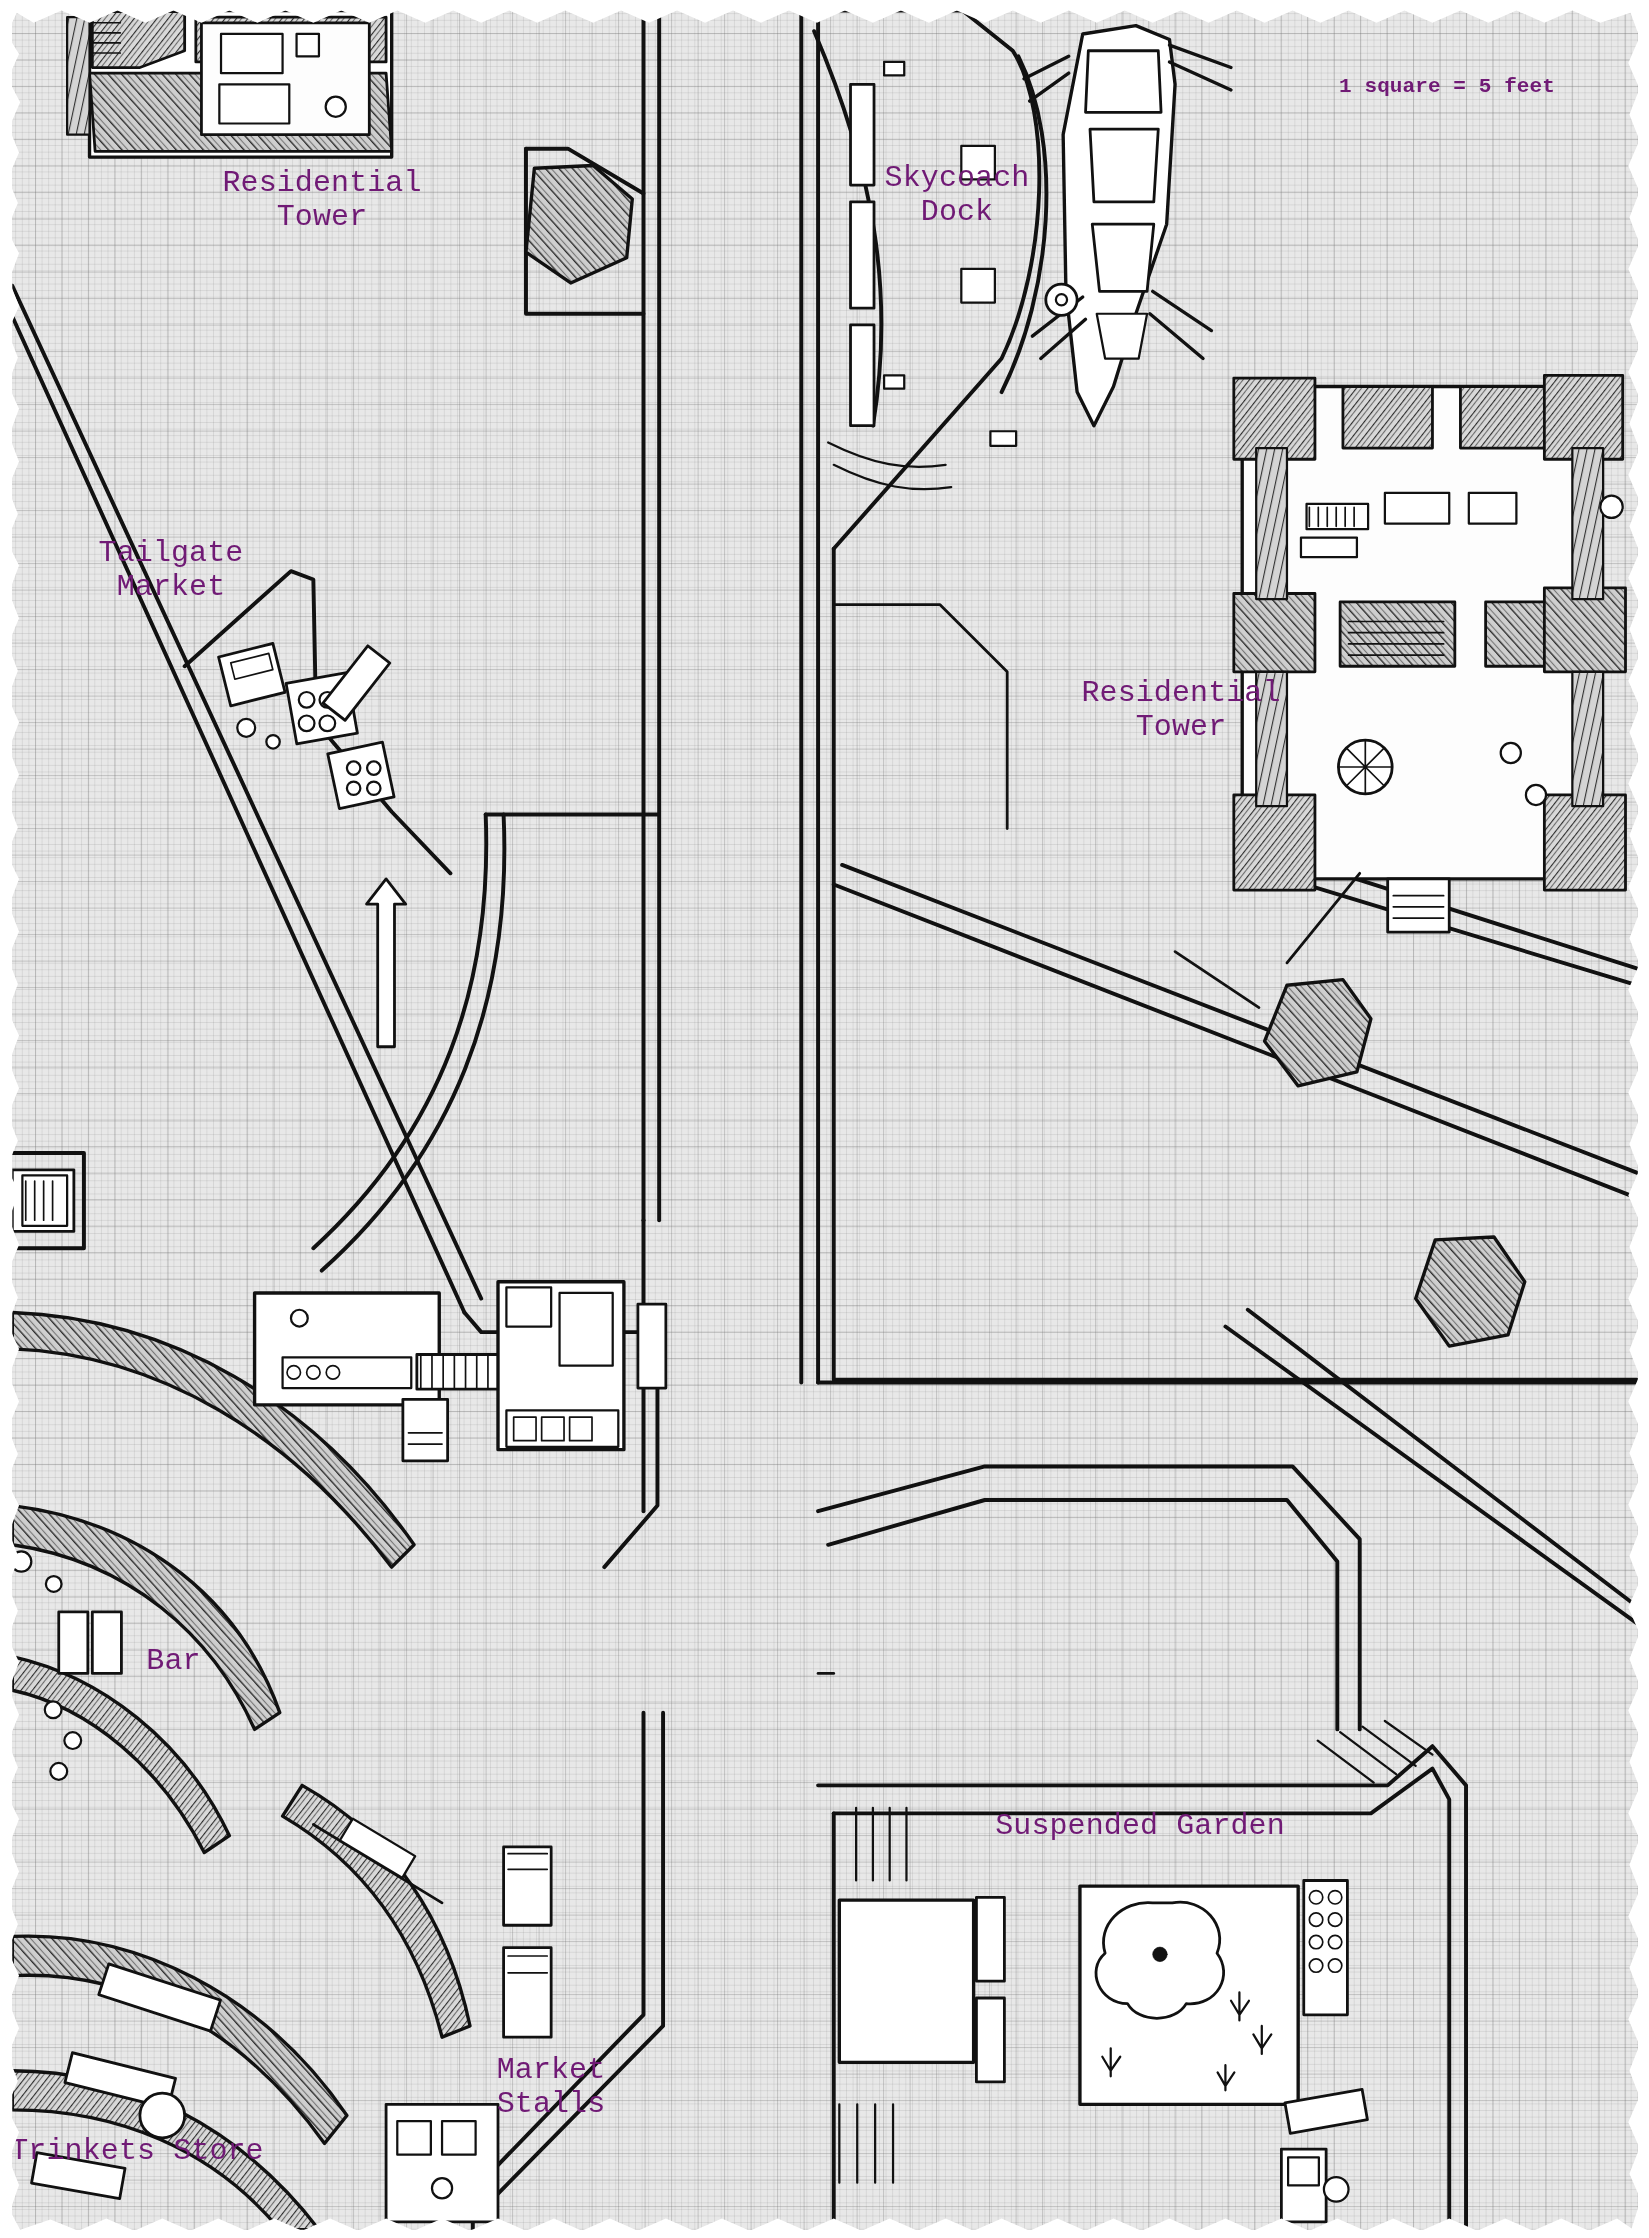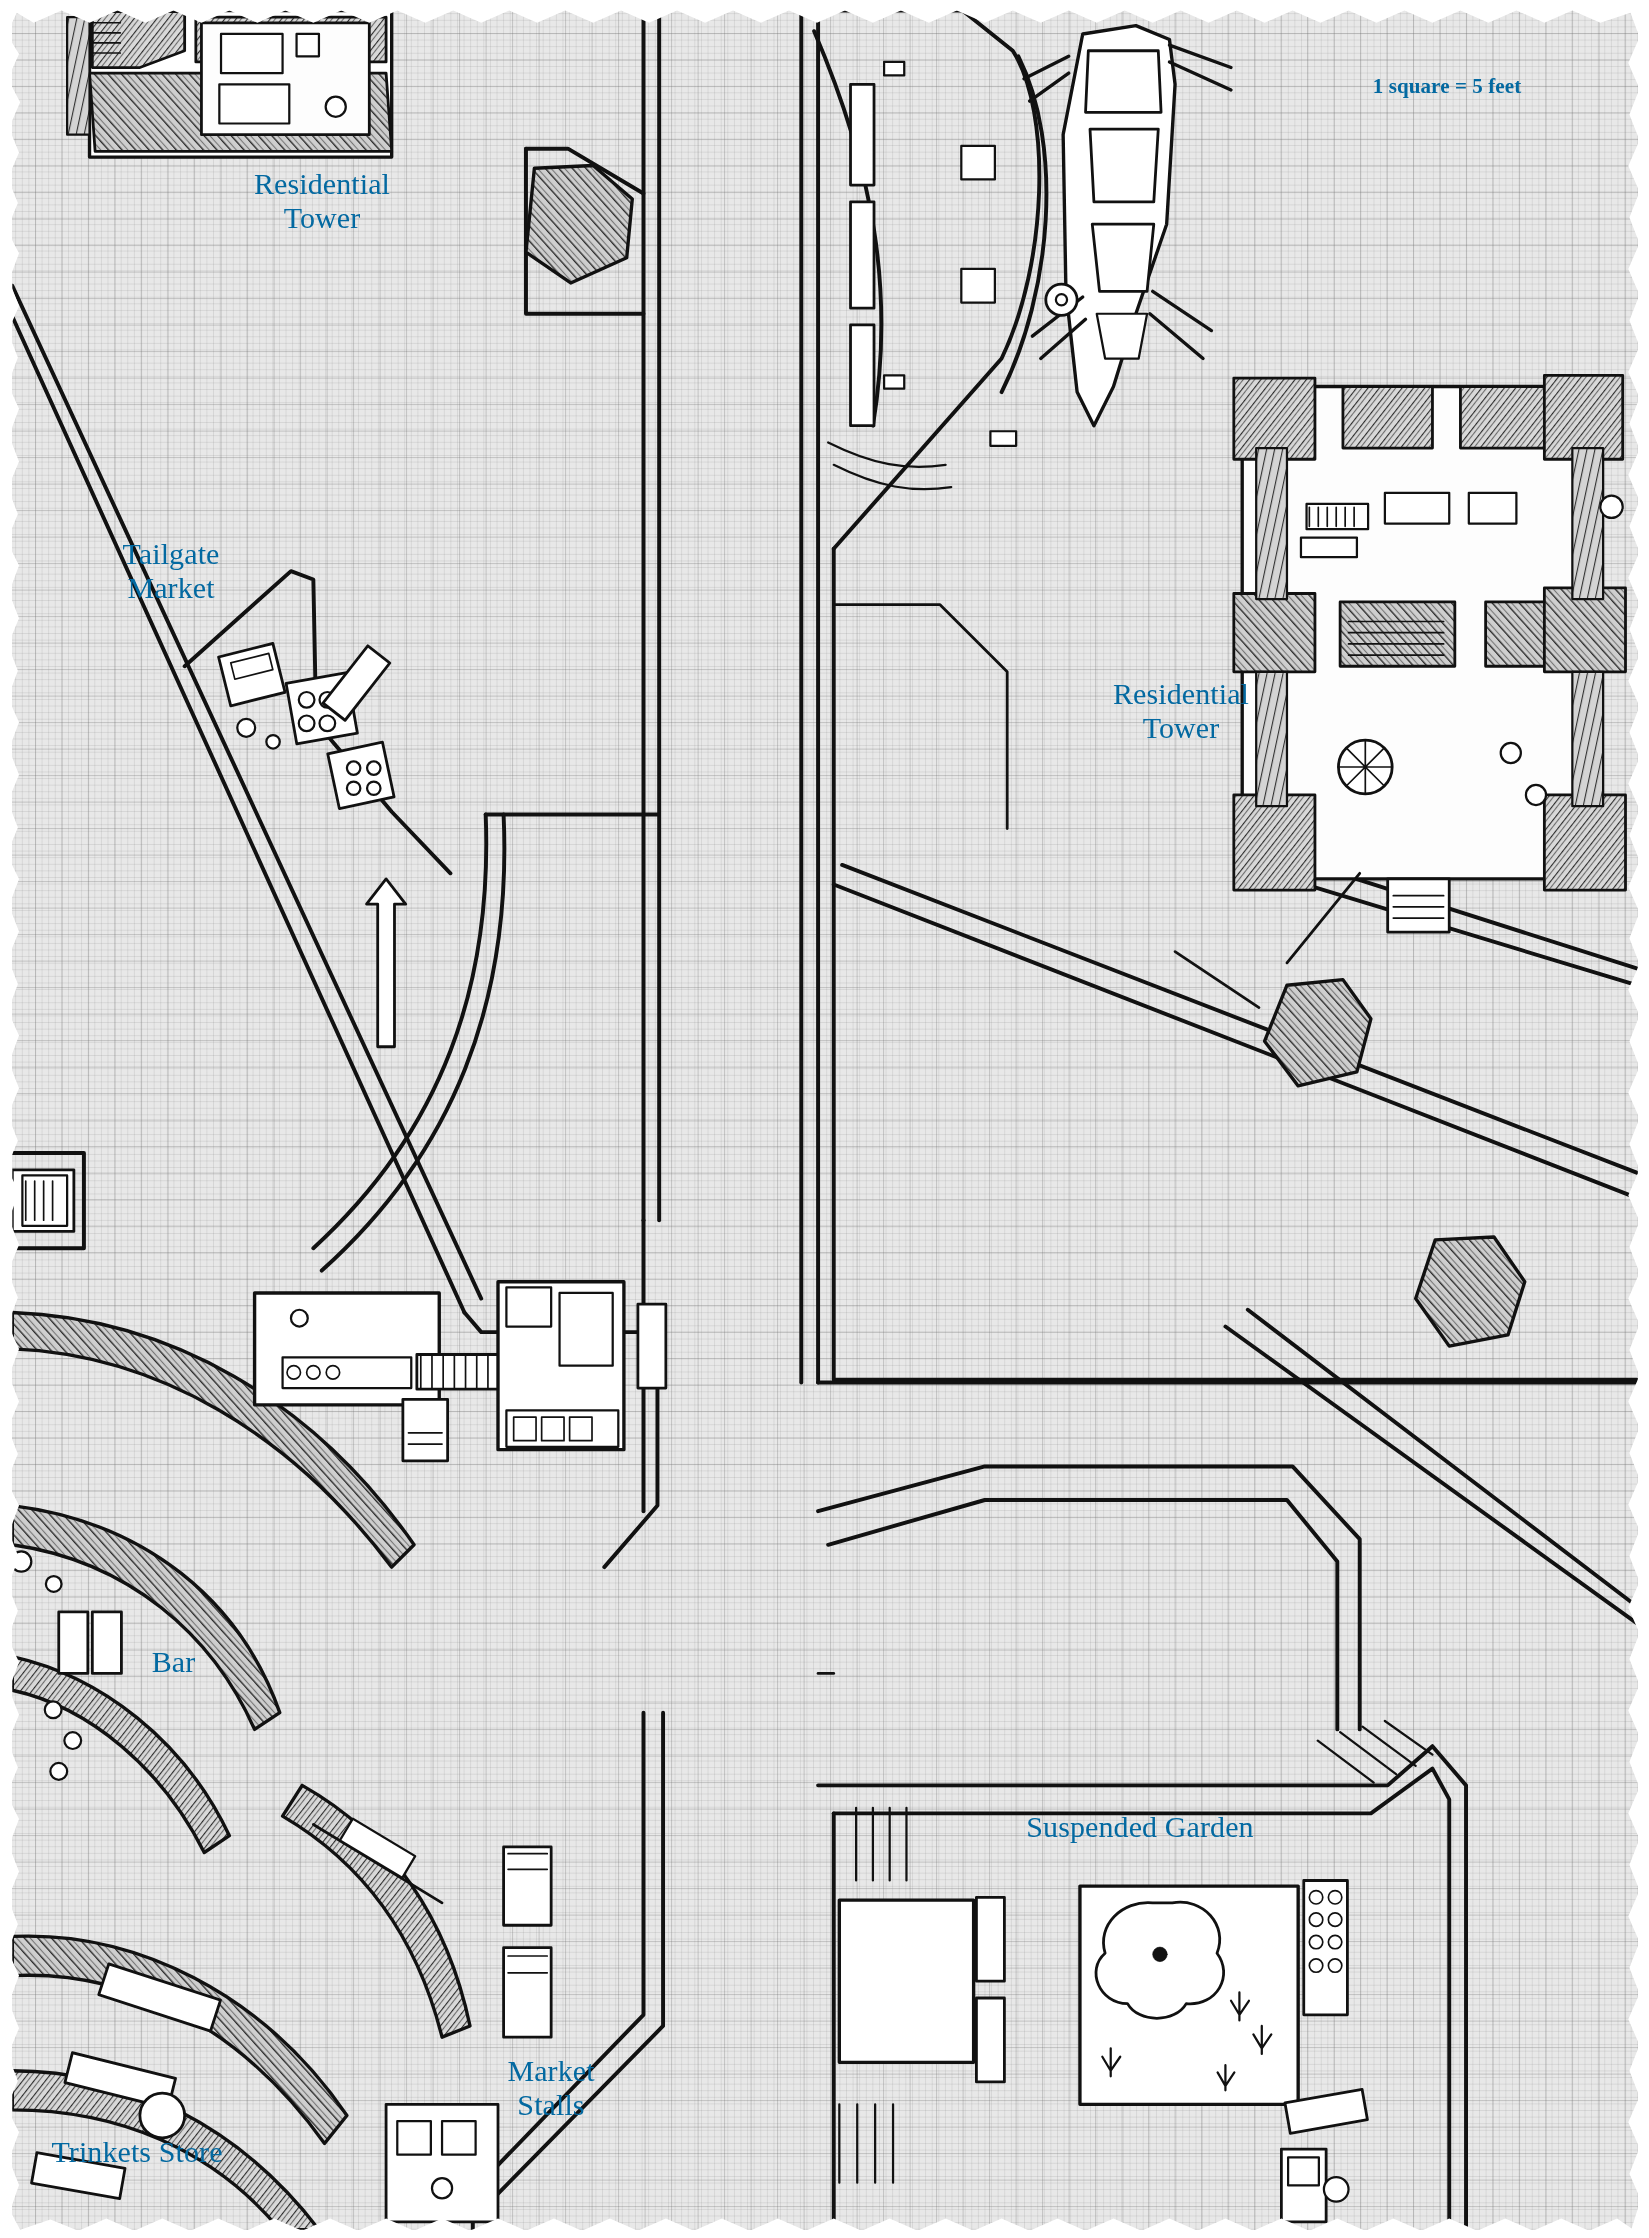"1 square = 5 feet" .label { color: #0369a1 -> #701a75; font-family: Liberation Serif, serif -> Liberation Mono, monospace }
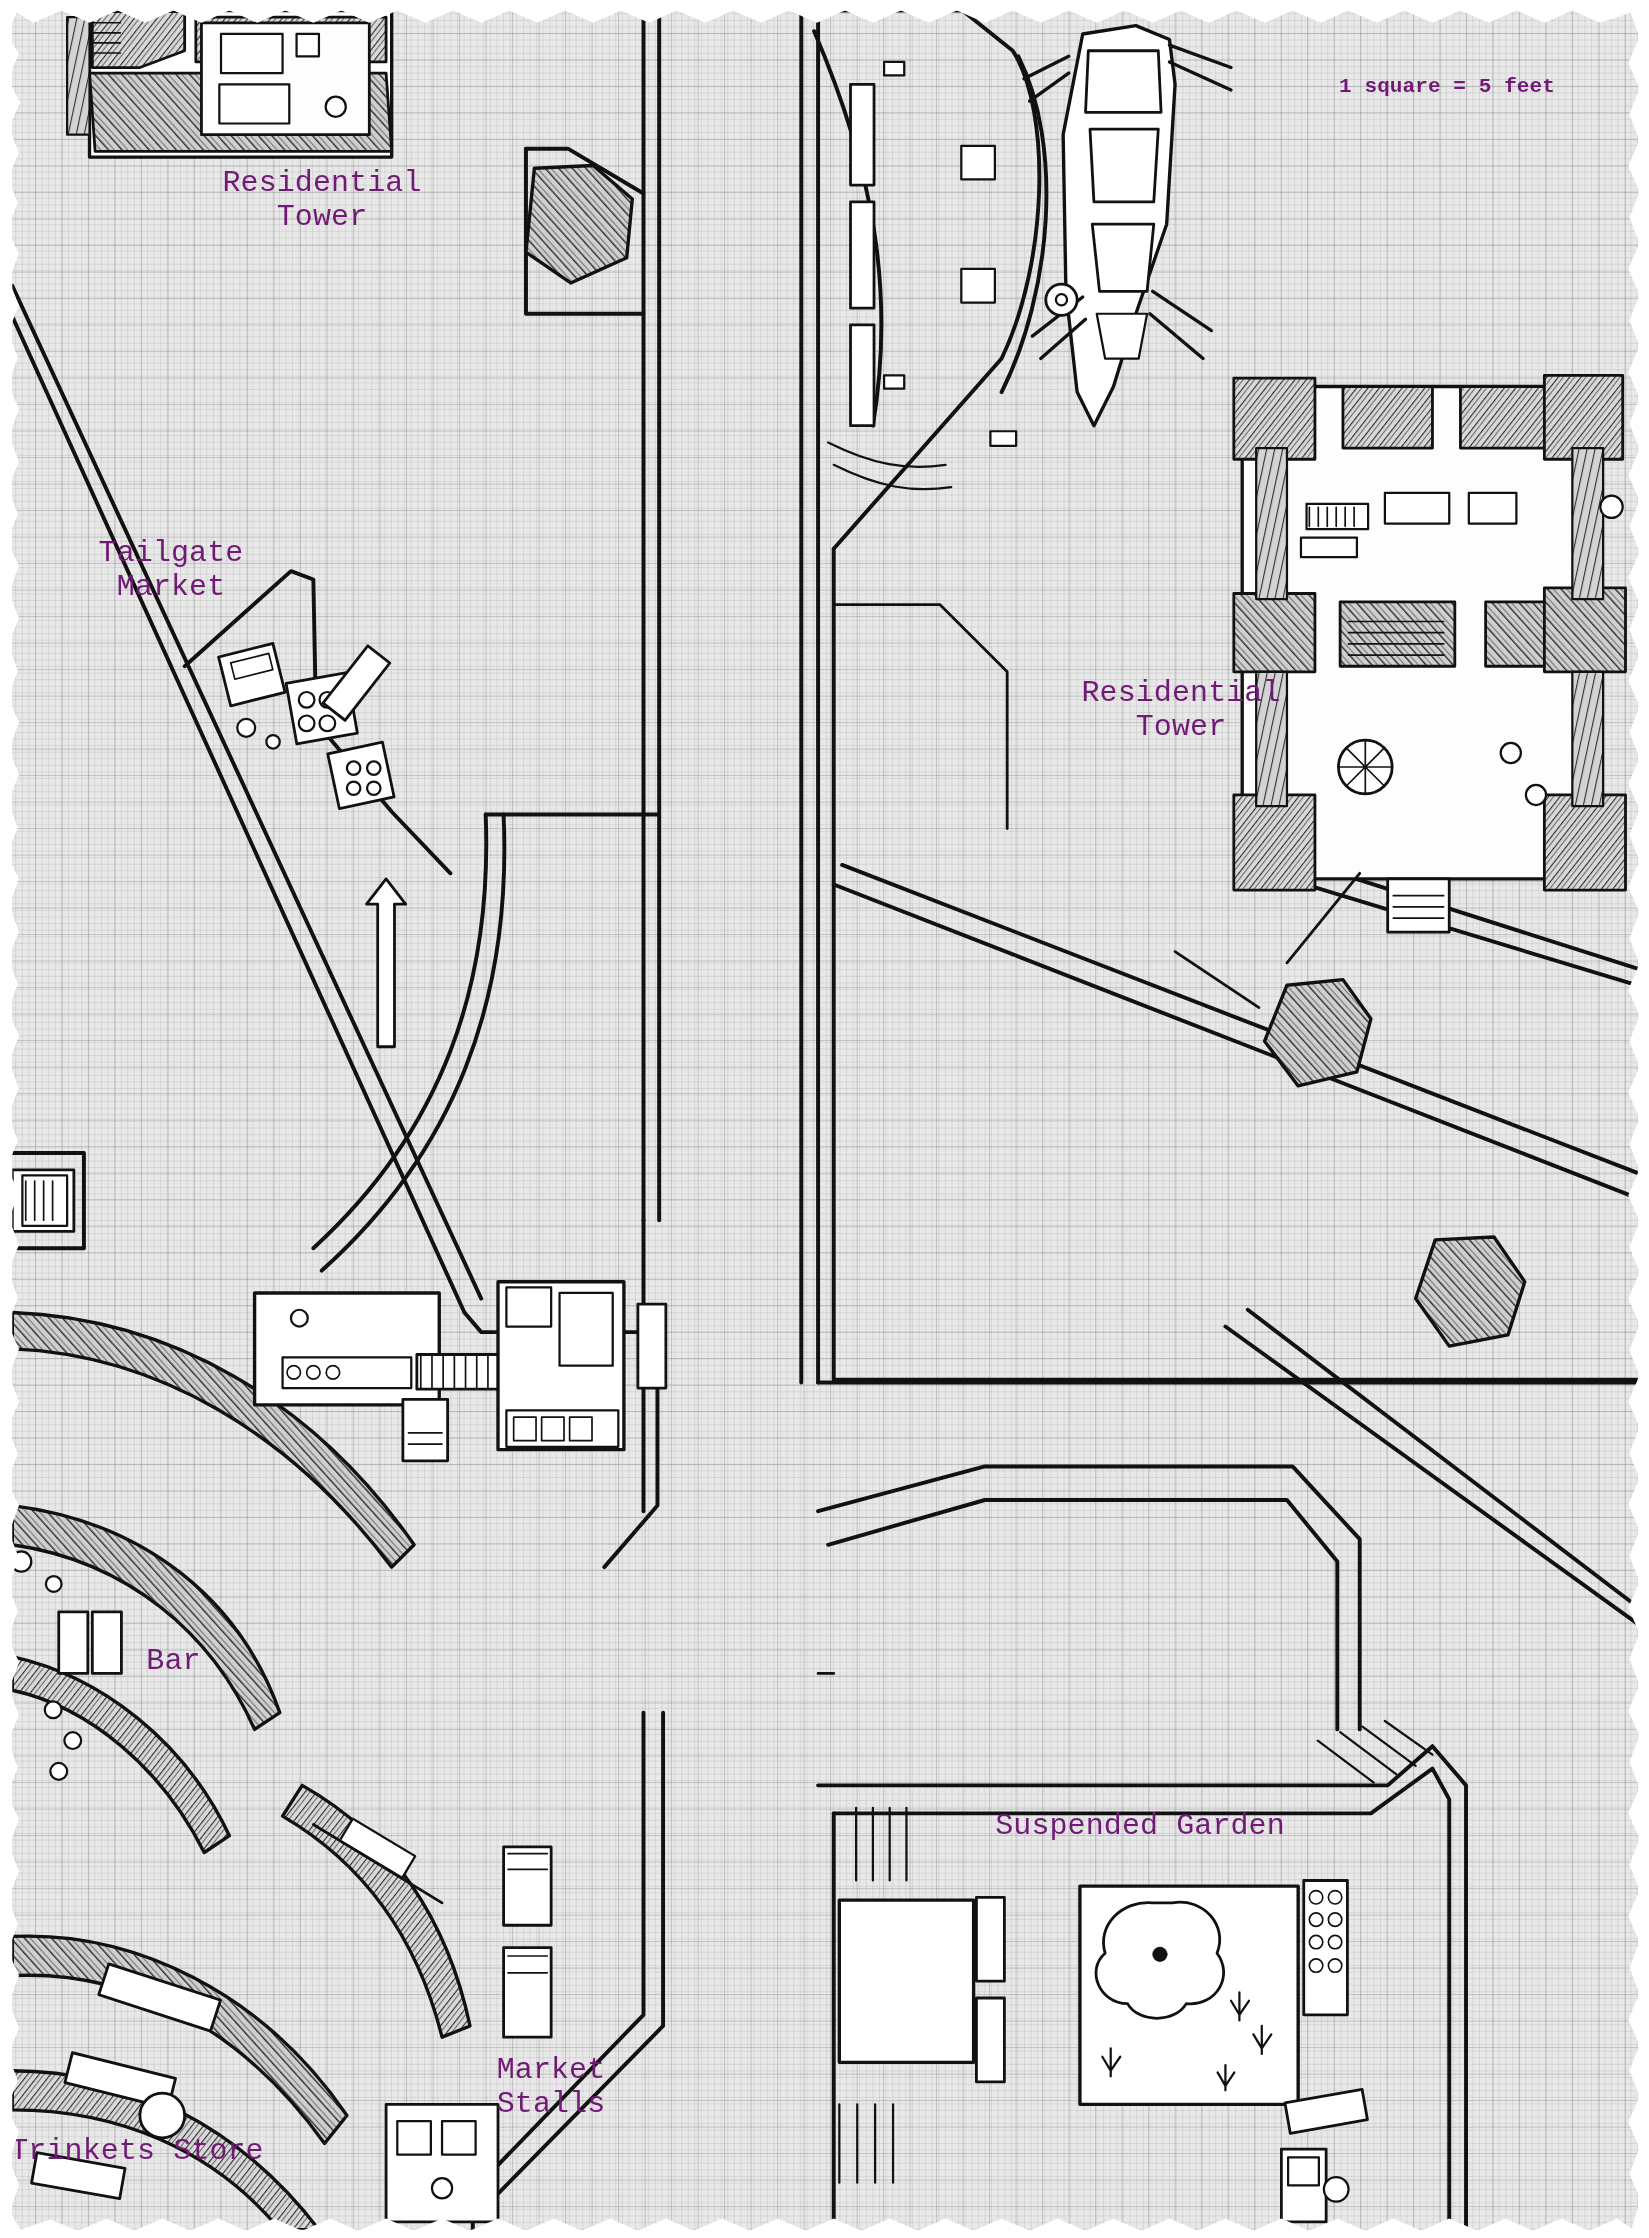"Skycoach" div.label { html: none -> <div>Skycoach Dock</div> }
